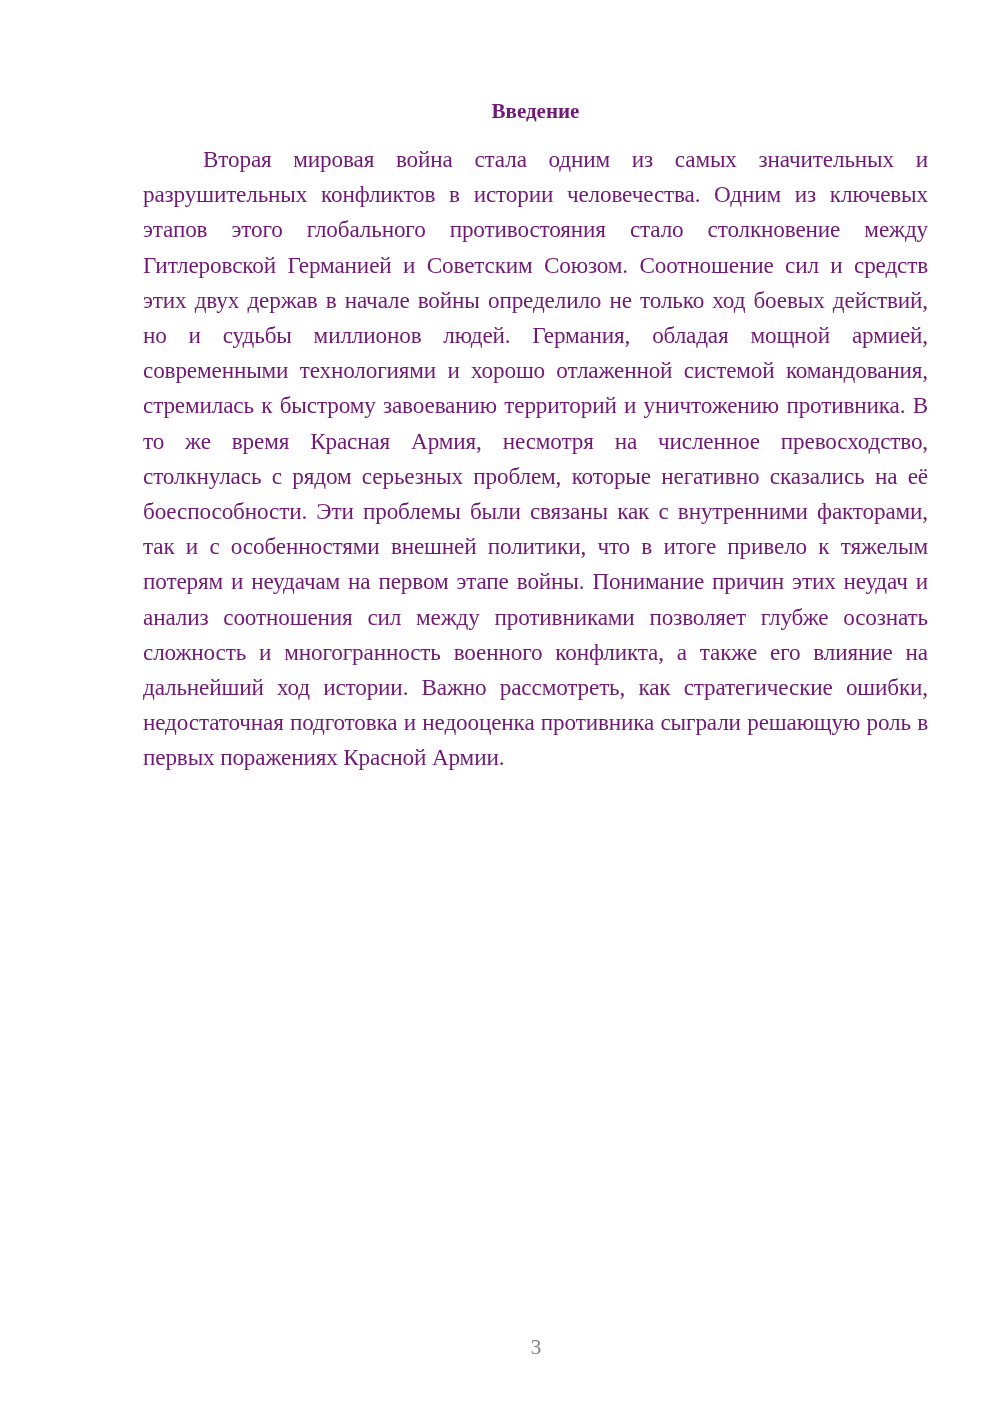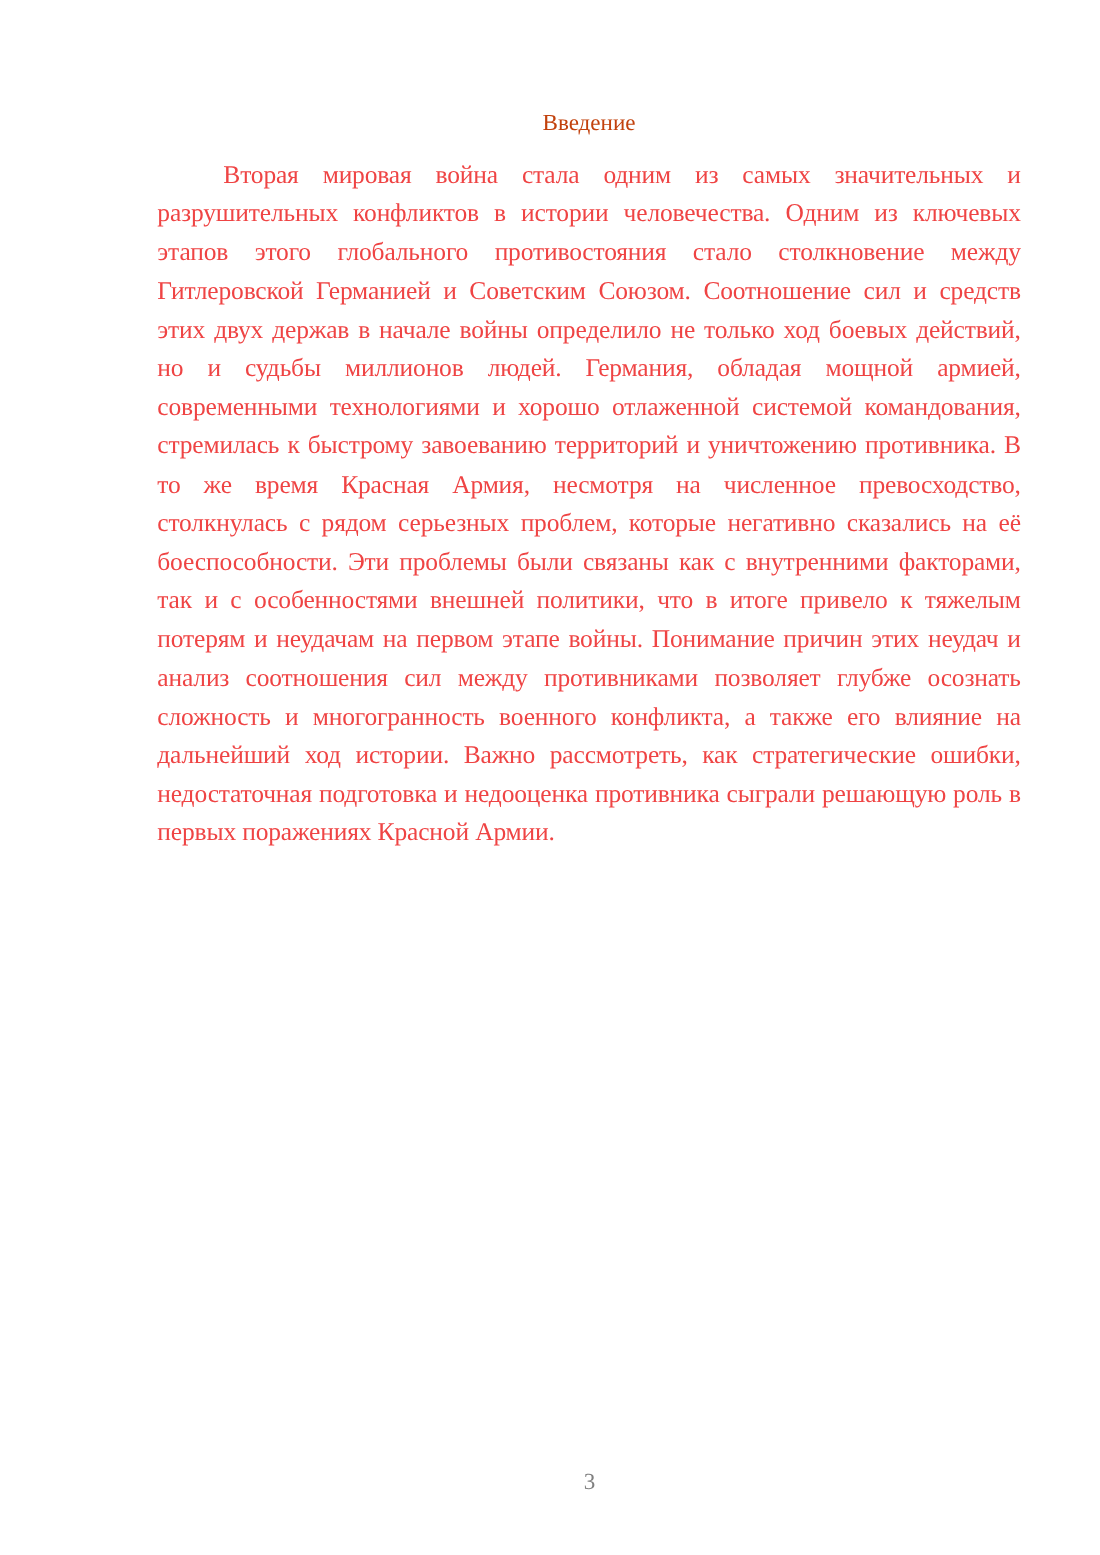"Введение" .heading { color: #c2410c -> #701a75; font-weight: normal -> bold }
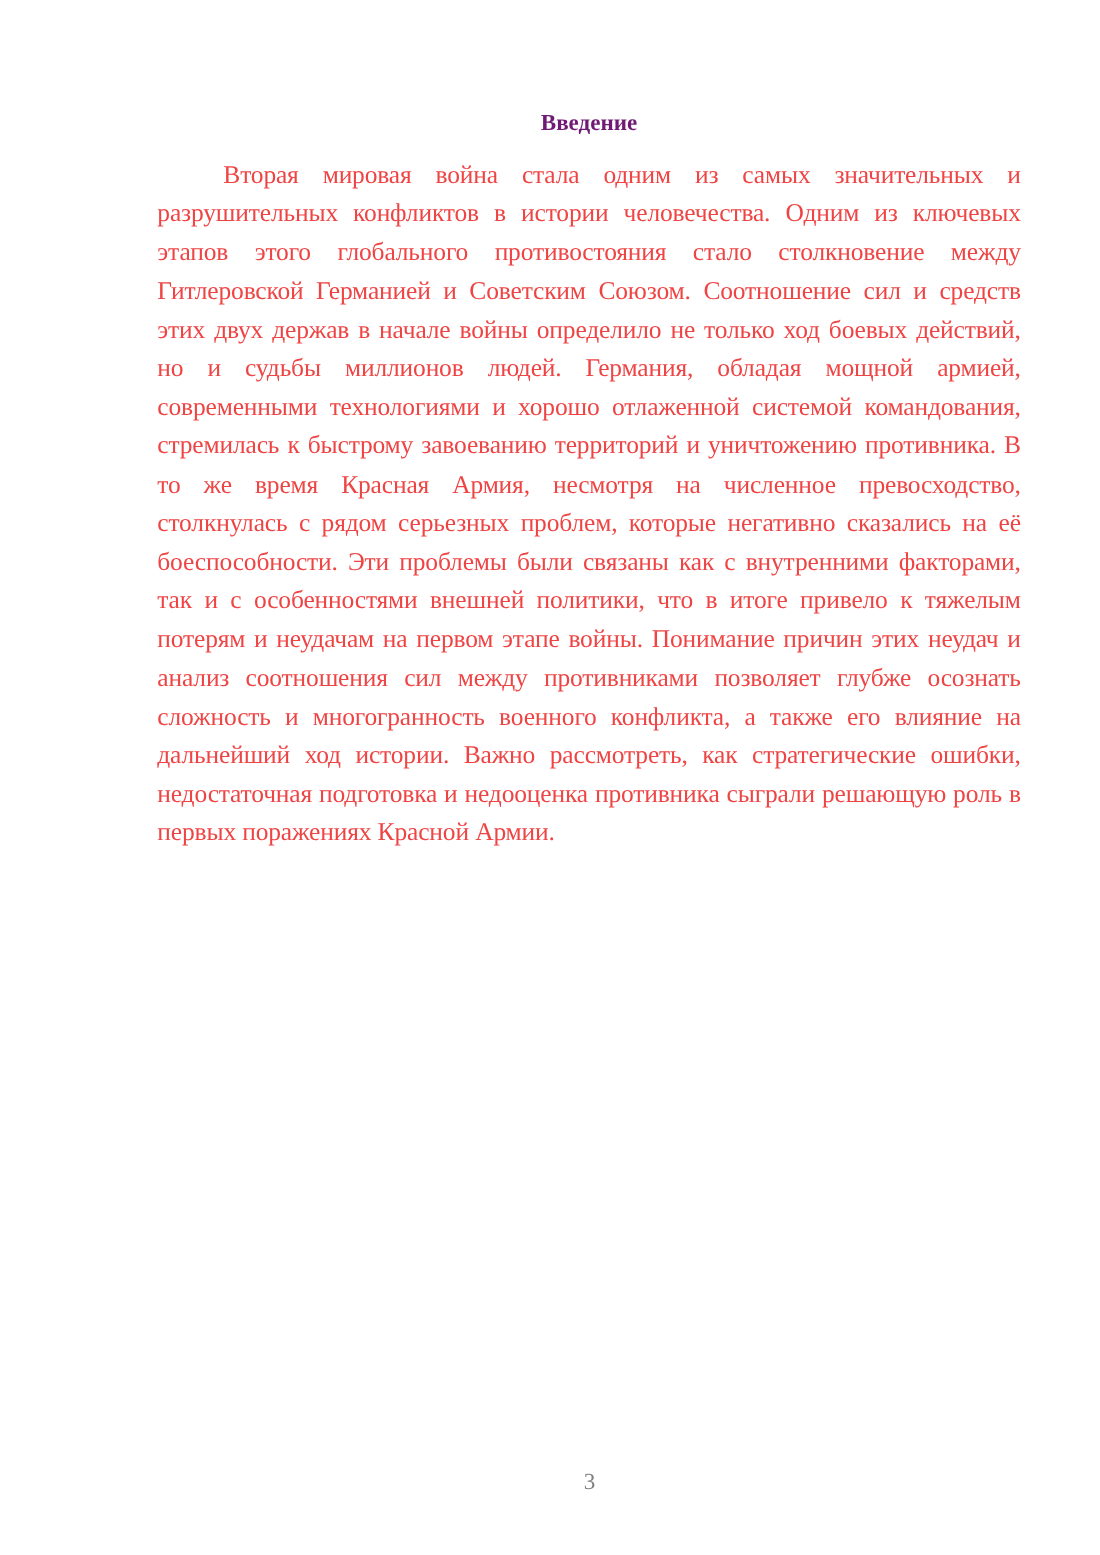"Вторая мировая война стала одним" .body-text { color: #ef4444 -> #701a75 }
